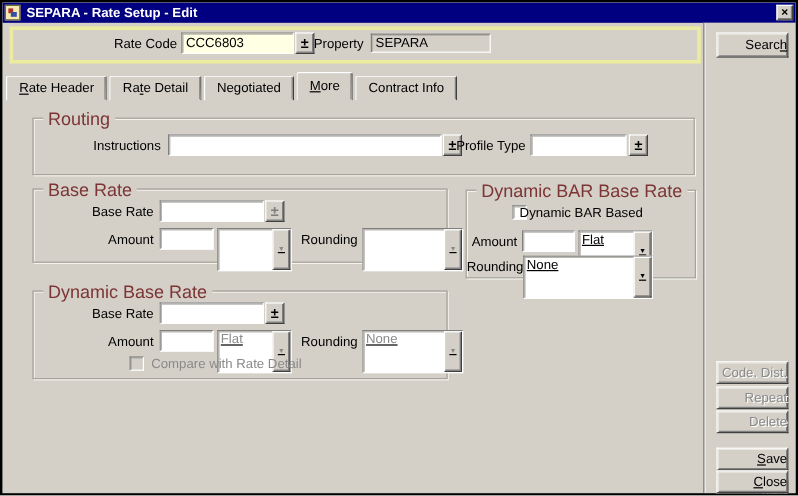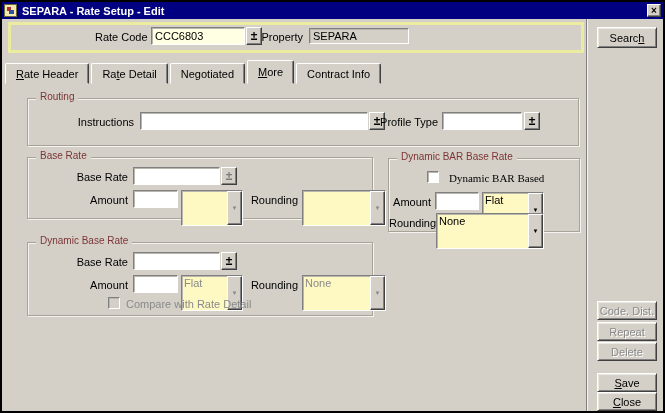"Search" .side-btn { text-align: center -> right }
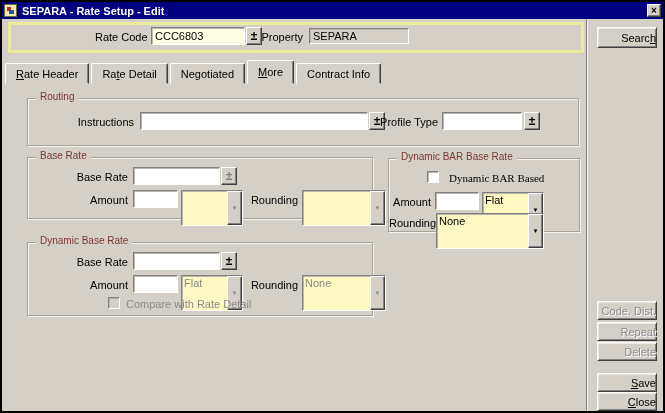"Routing" .group-title { font-size: 10px -> 15px }
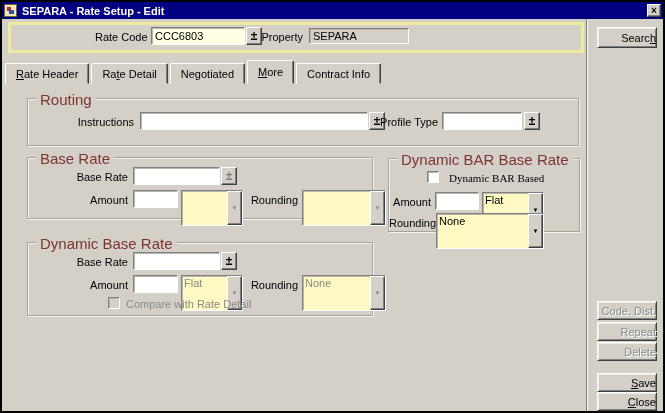"Dynamic BAR Based" #dynamic-bar .lbl-chk { font-family: Liberation Serif, serif -> none; left: 60px -> 44px }
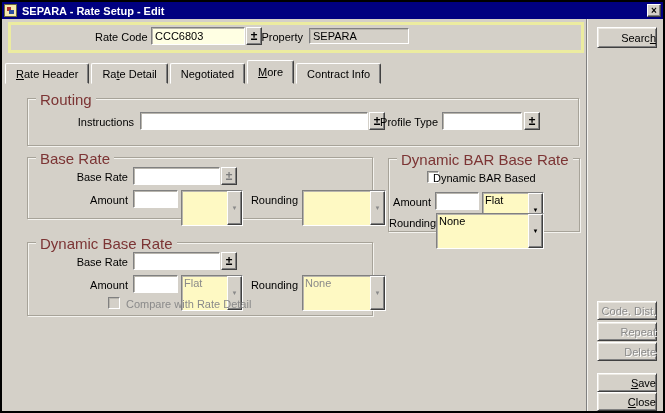"Flat" .combo { background: #fef9c3 -> #ffffff; text-decoration: none -> underline }
